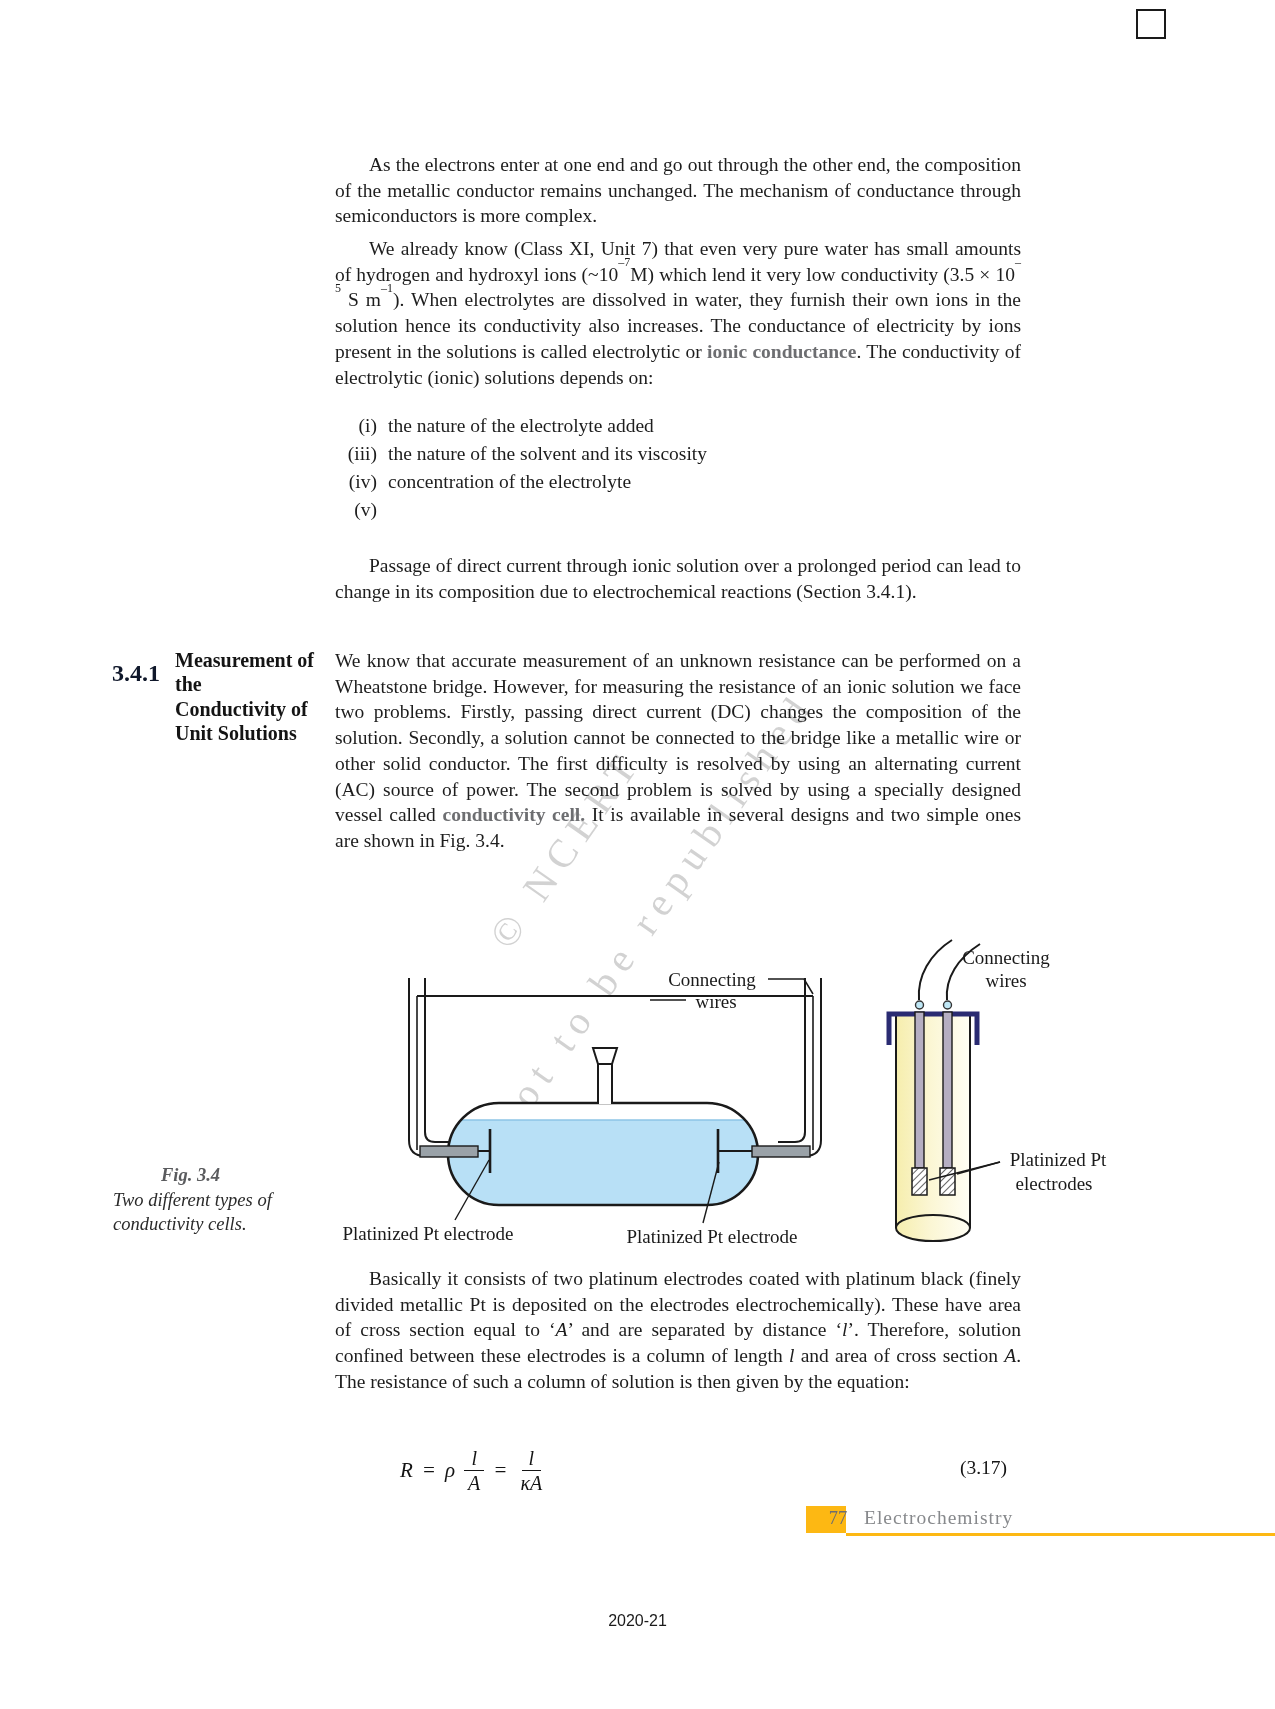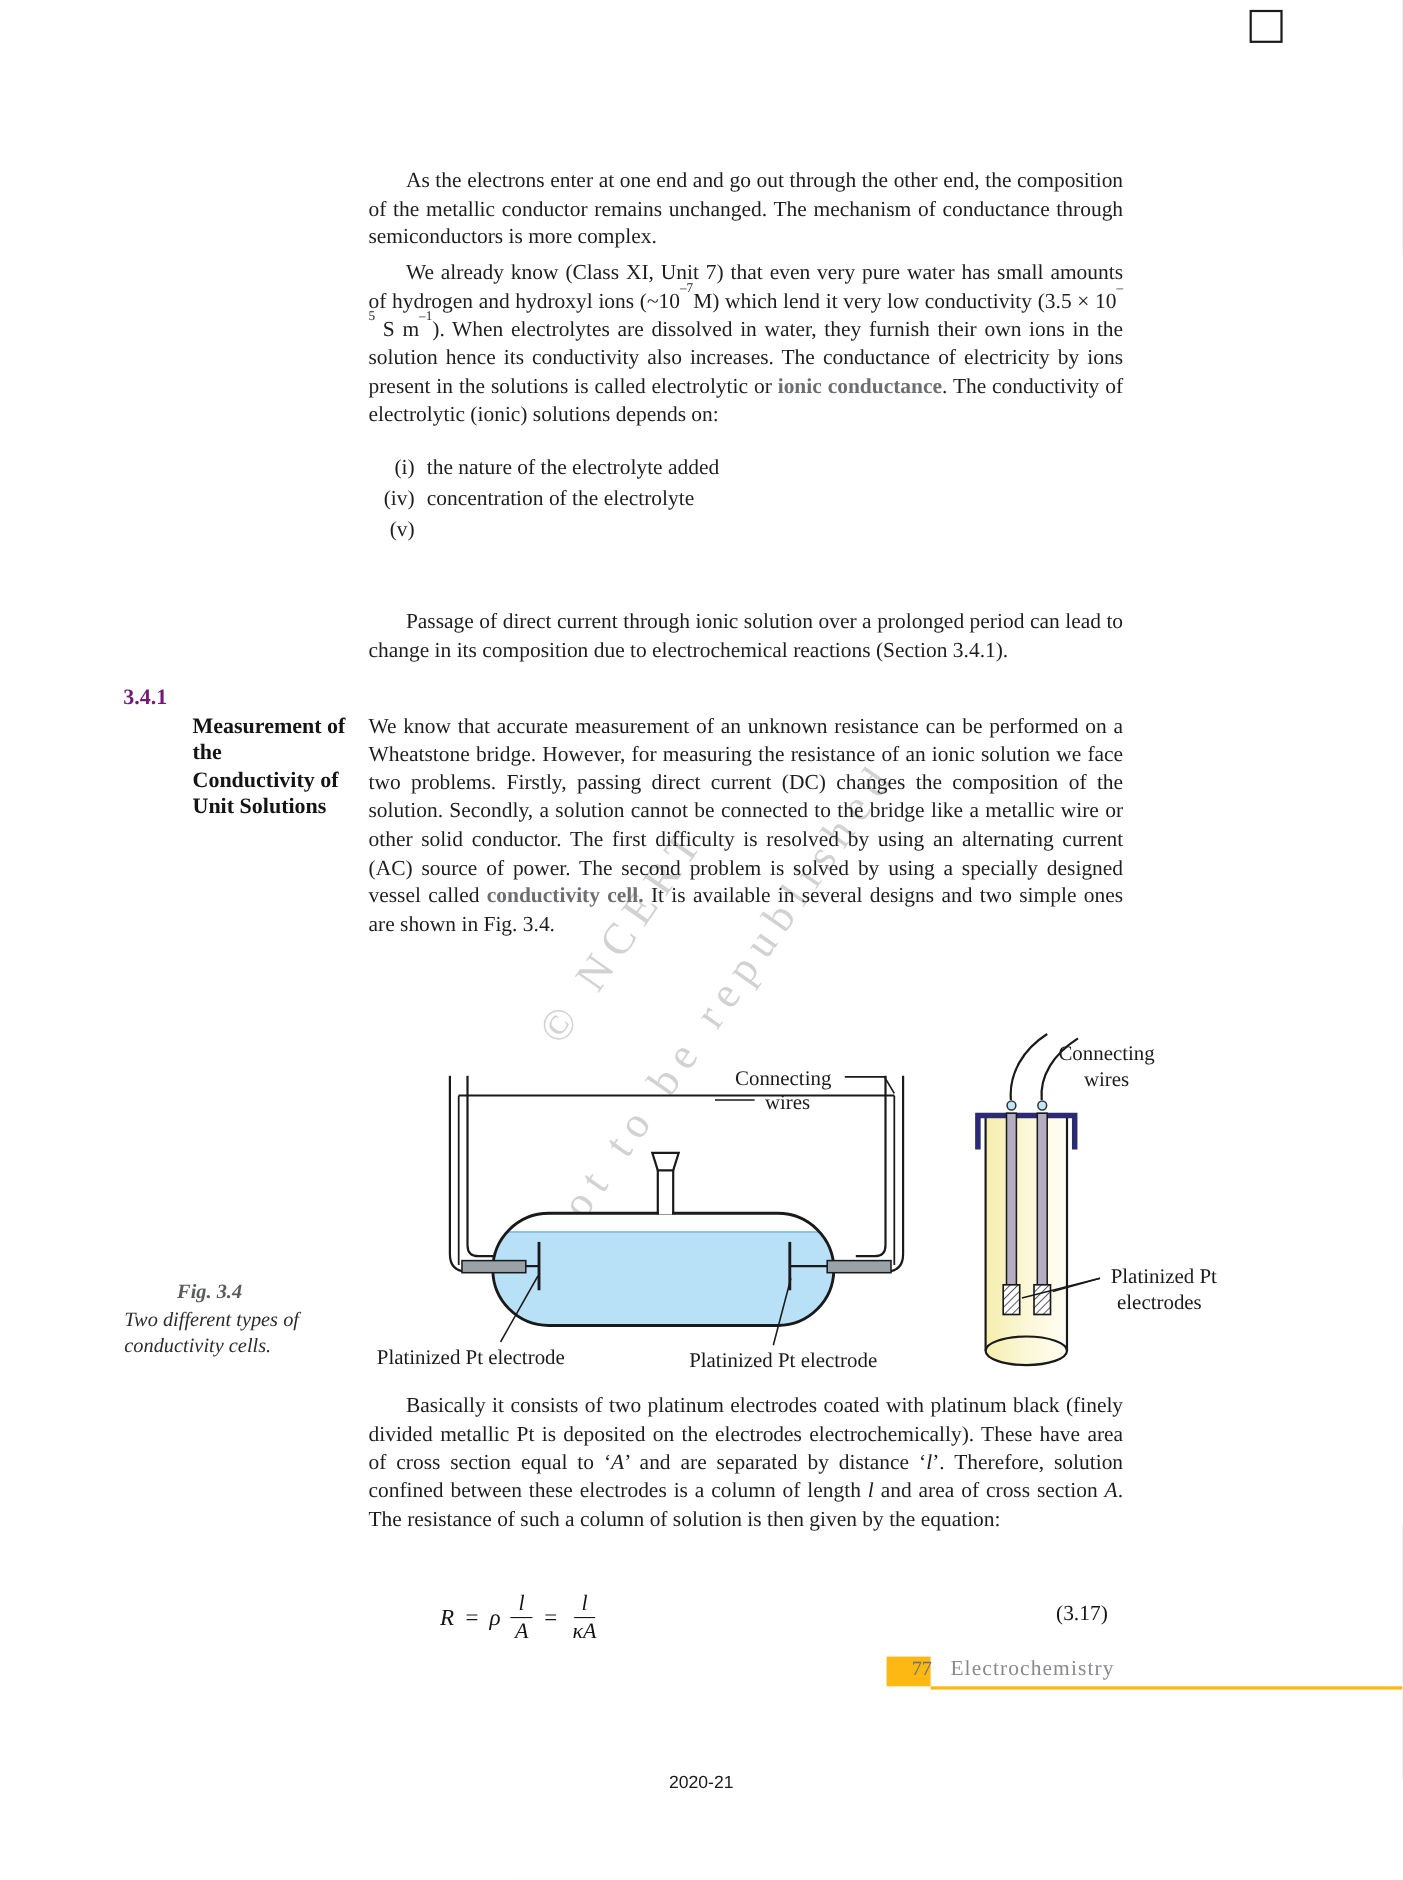"(iii)" div.row { html: none -> <div> <span>(iii)</span> <span>the nature of the solvent and its viscosity</span> </div> }
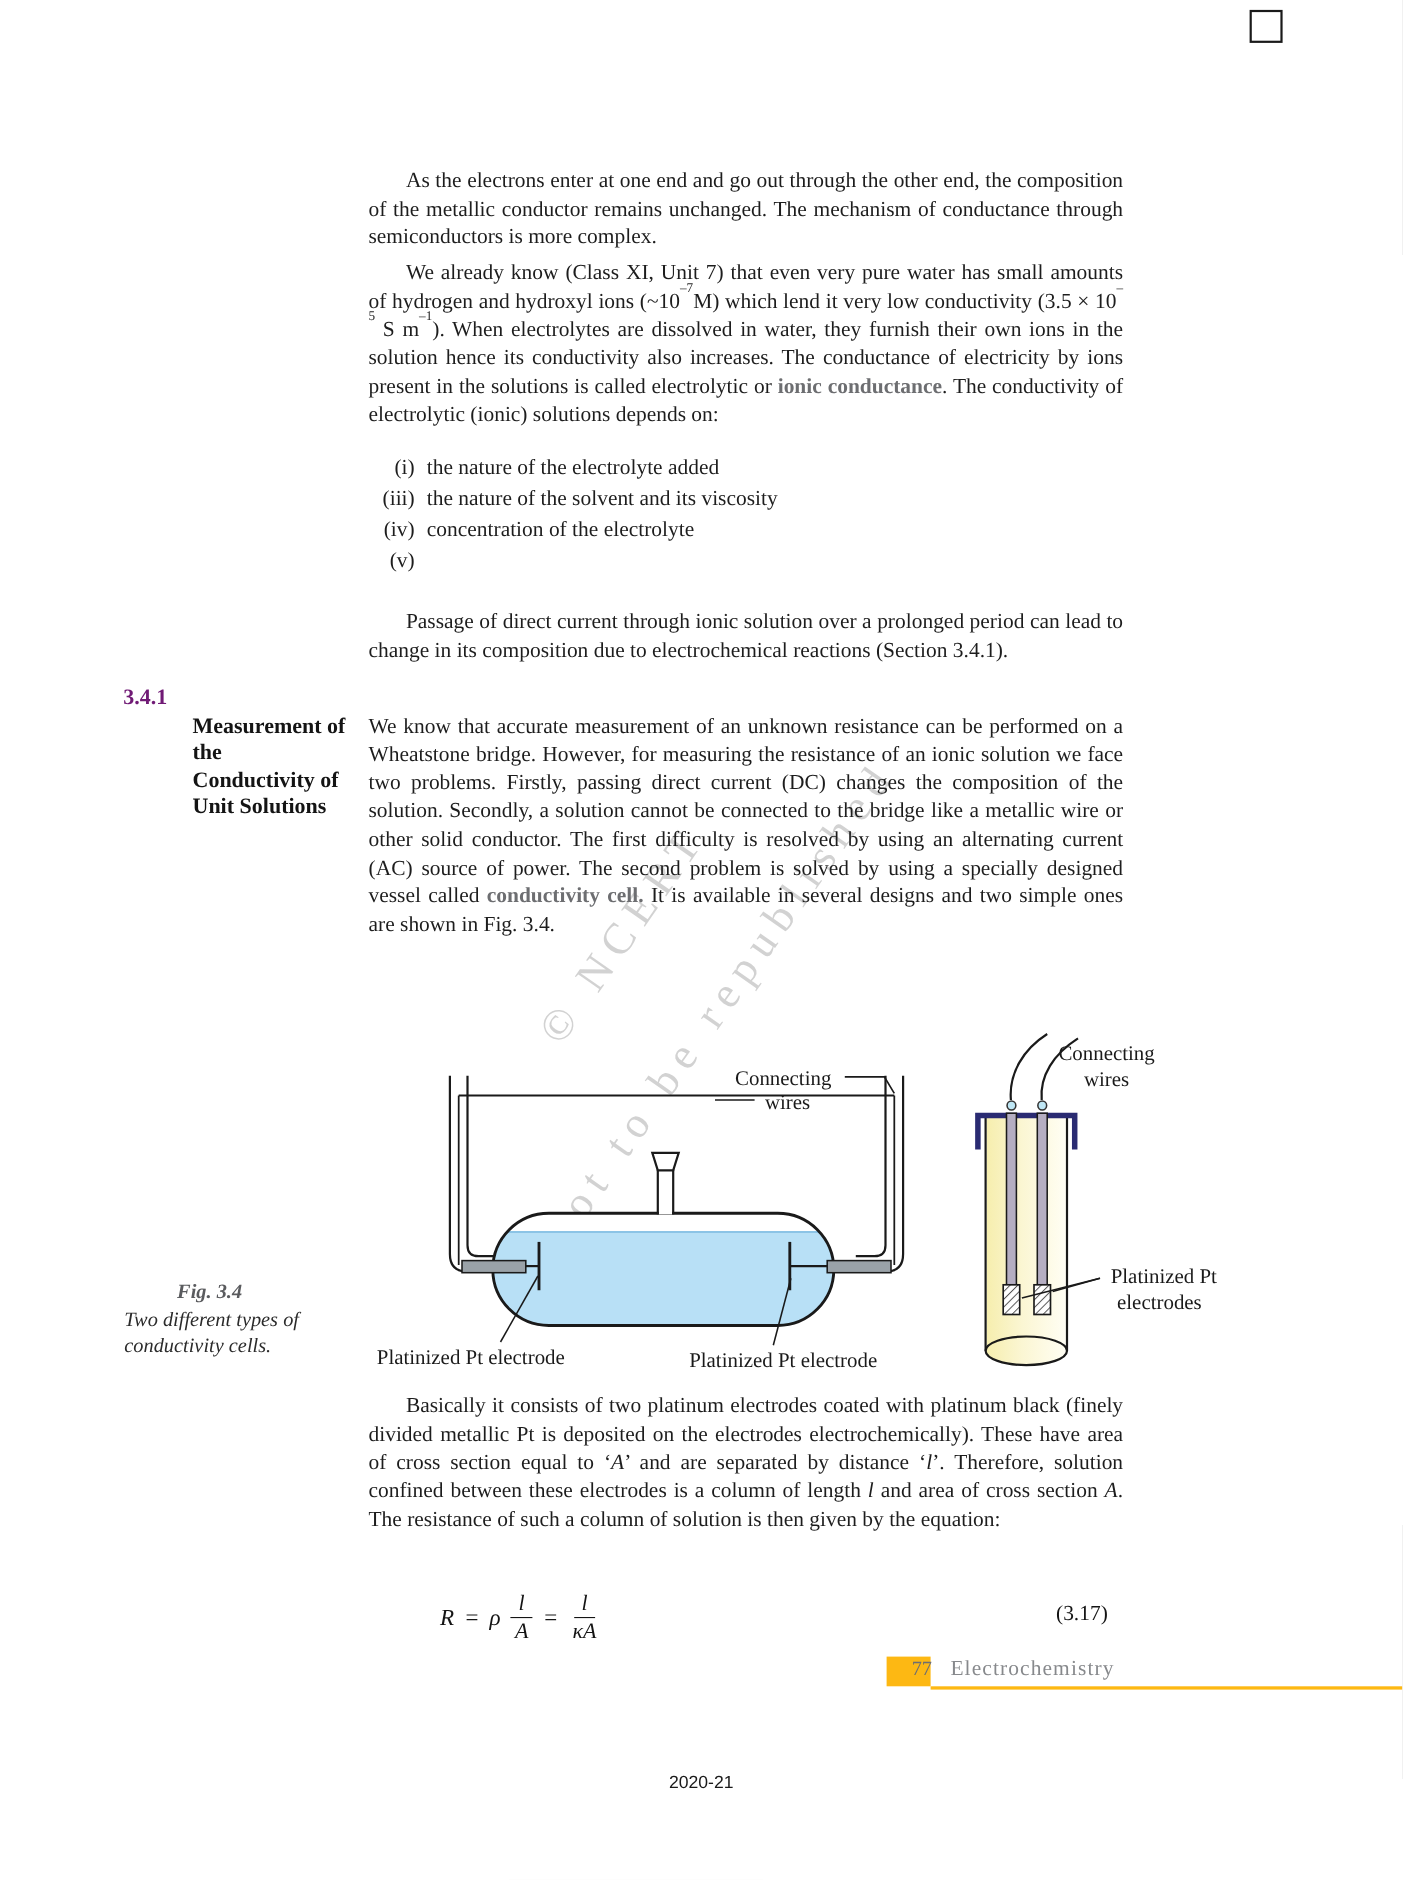"3.4.1" .sec-num { color: #701a75 -> #0f172a; font-size: 20px -> 24px; top: 623px -> 660px }
